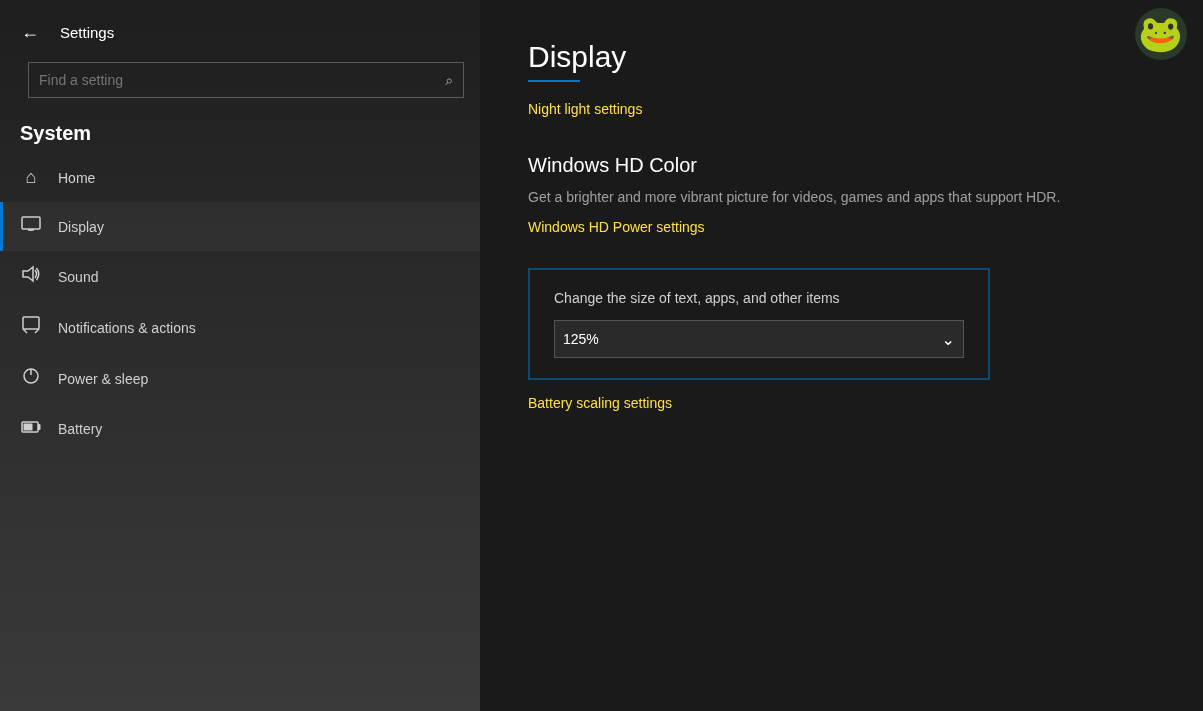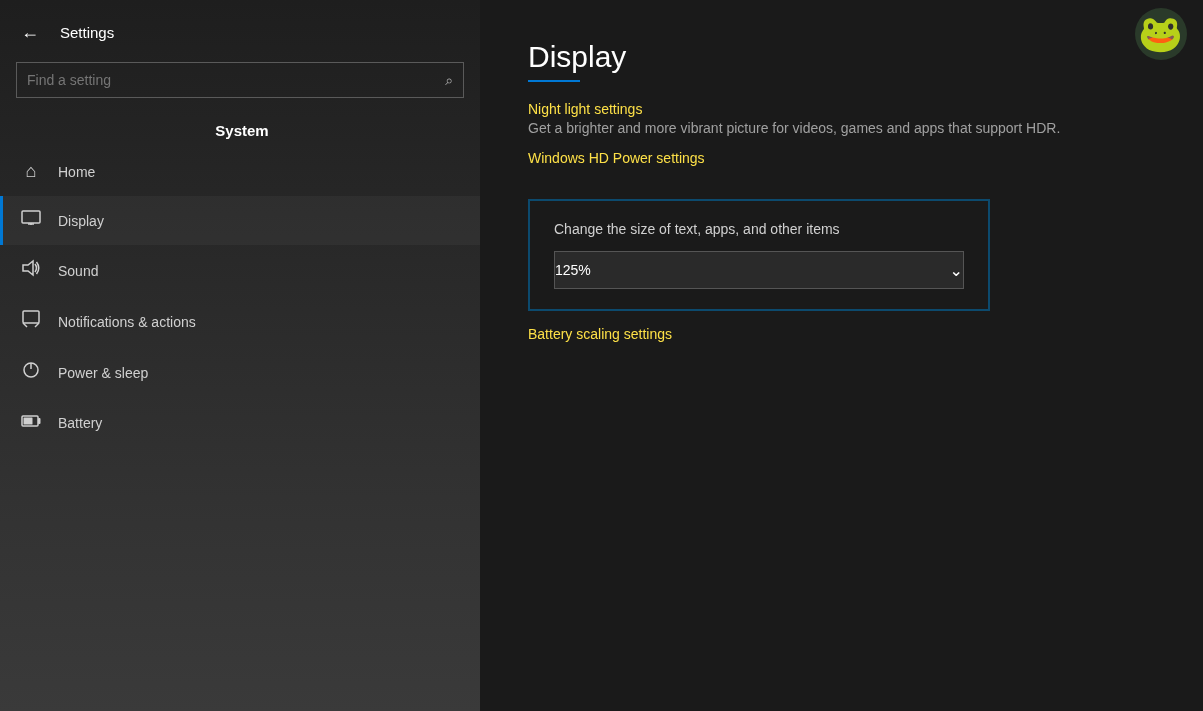"Find a setting" .search-box { margin: 4px 16px 16px 16px -> 4px 16px 16px 28px }
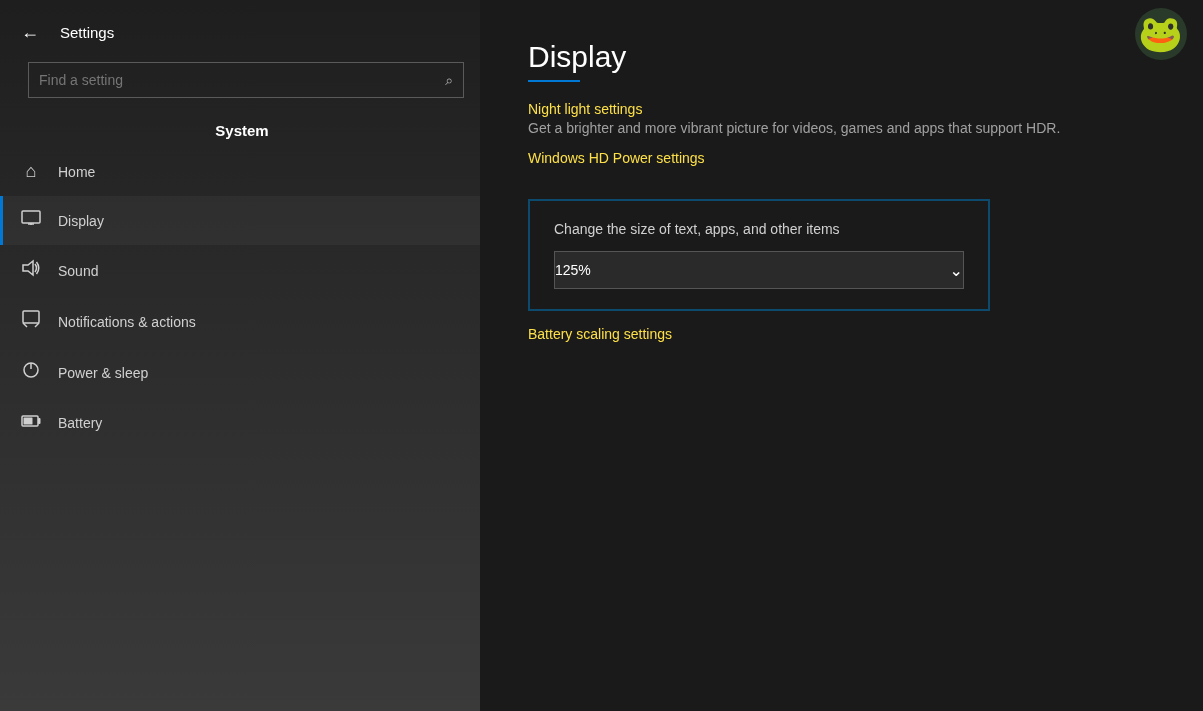"System" .system-label { font-size: 15px -> 20px; text-align: center -> none }
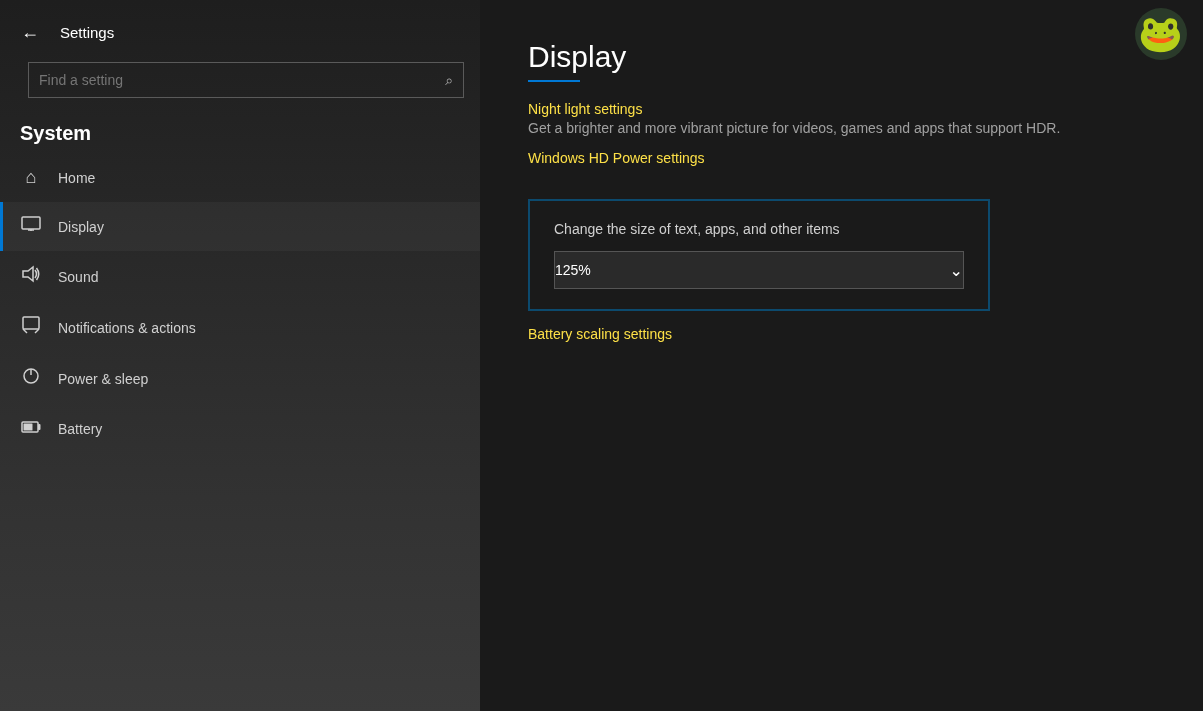"Windows HD Color" h2.section-title { html: none -> <h2>Windows HD Color</h2> }
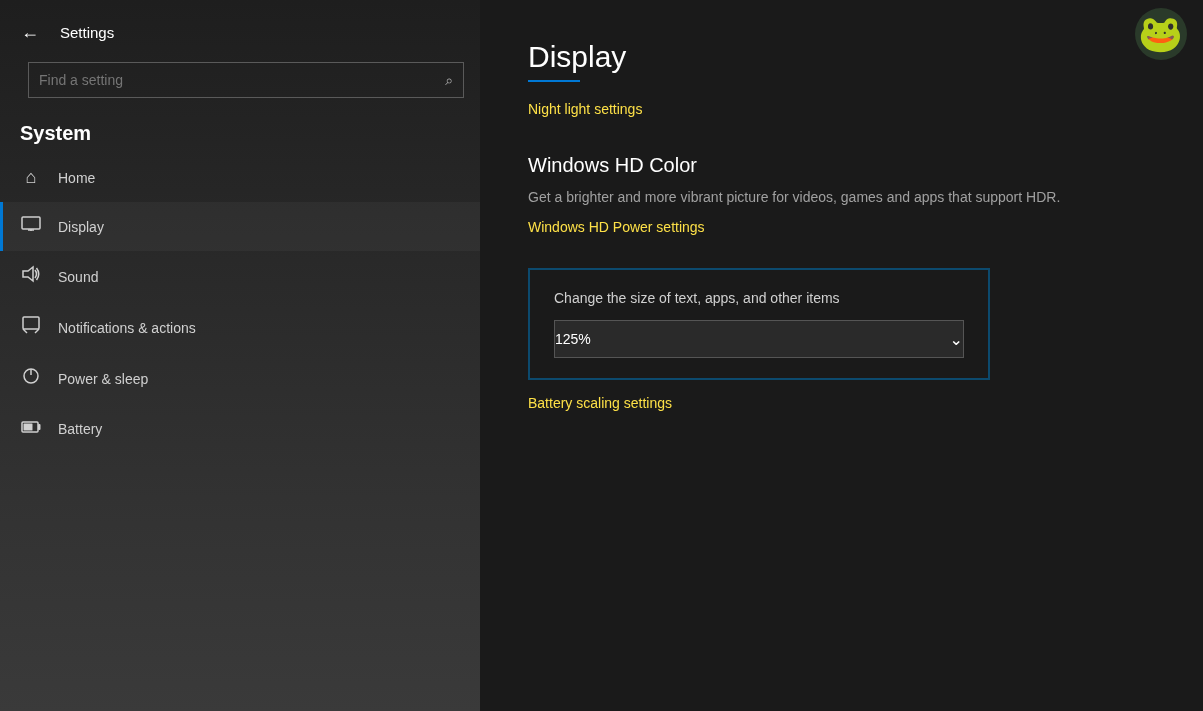"125%" .scale-dropdown { padding: 0 0 -> 0 8px }
